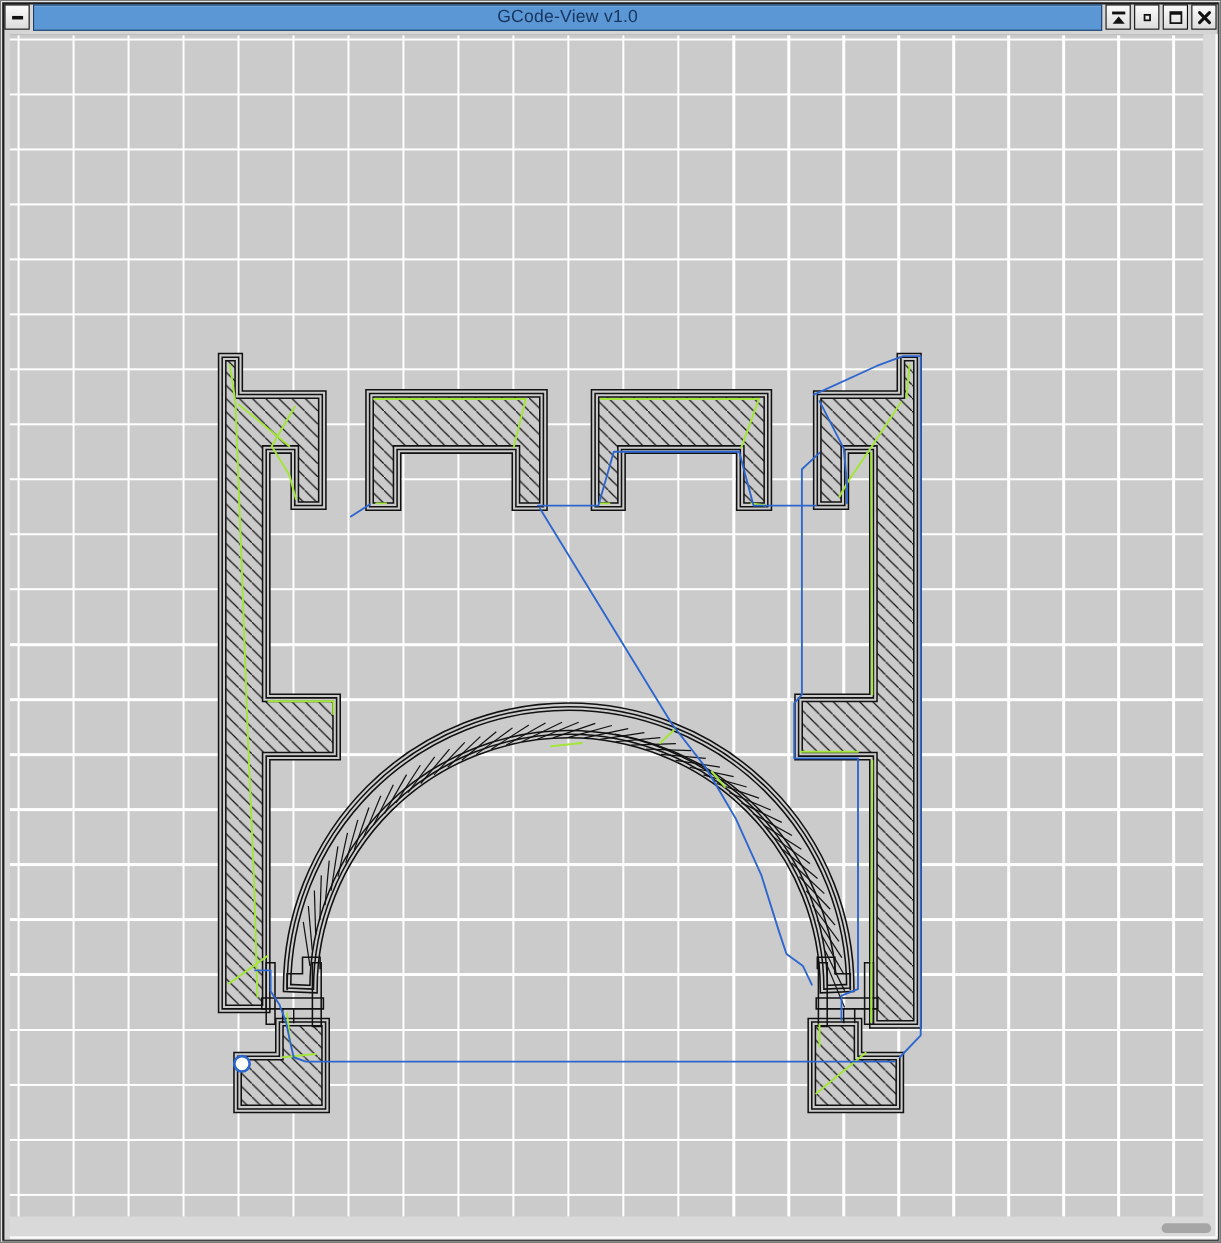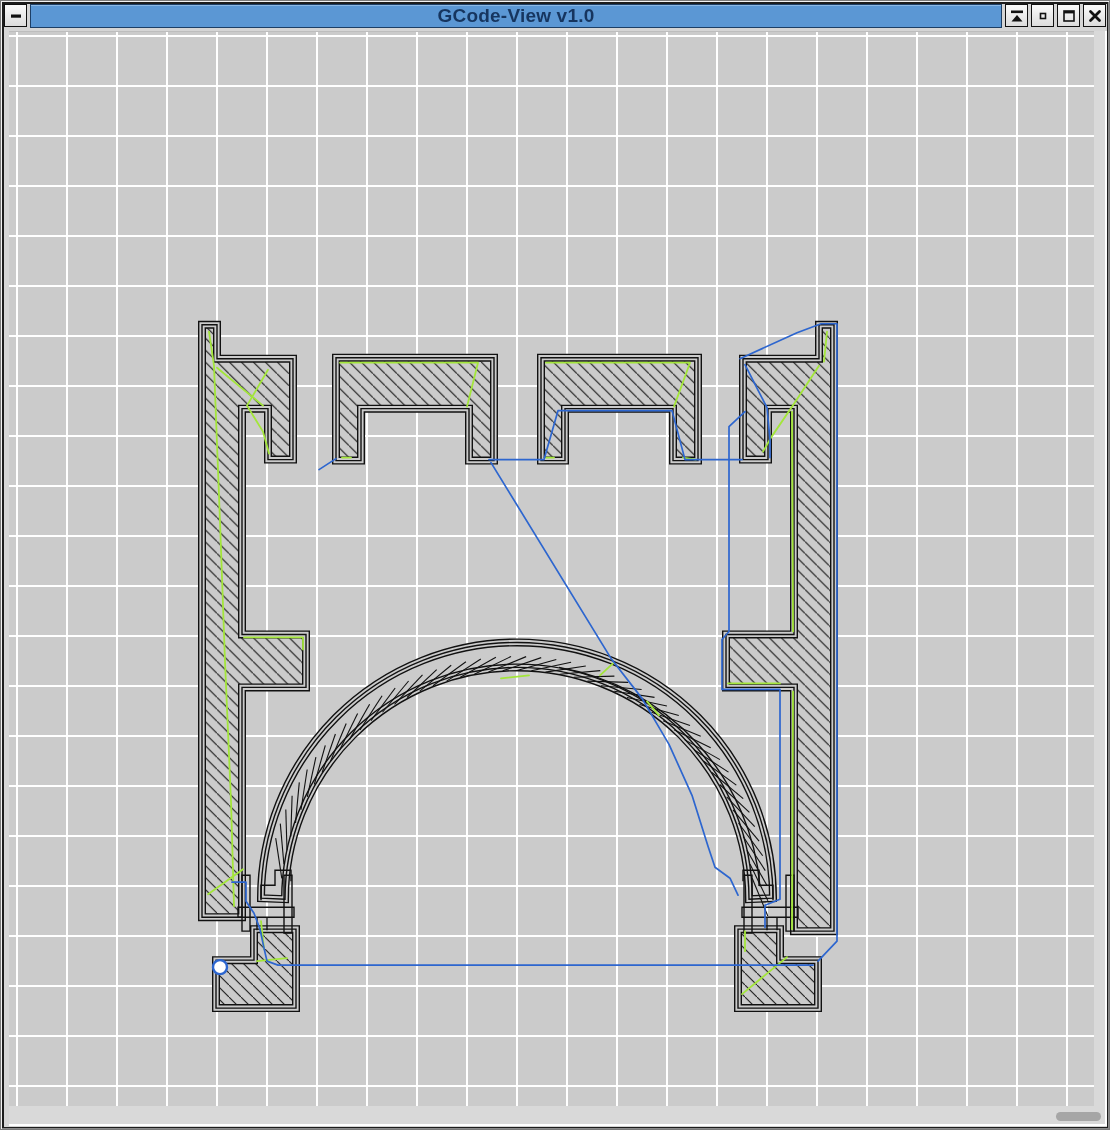"GCode-View v1.0" .tb-title { font-size: 19px -> 16px; font-weight: bold -> normal }
